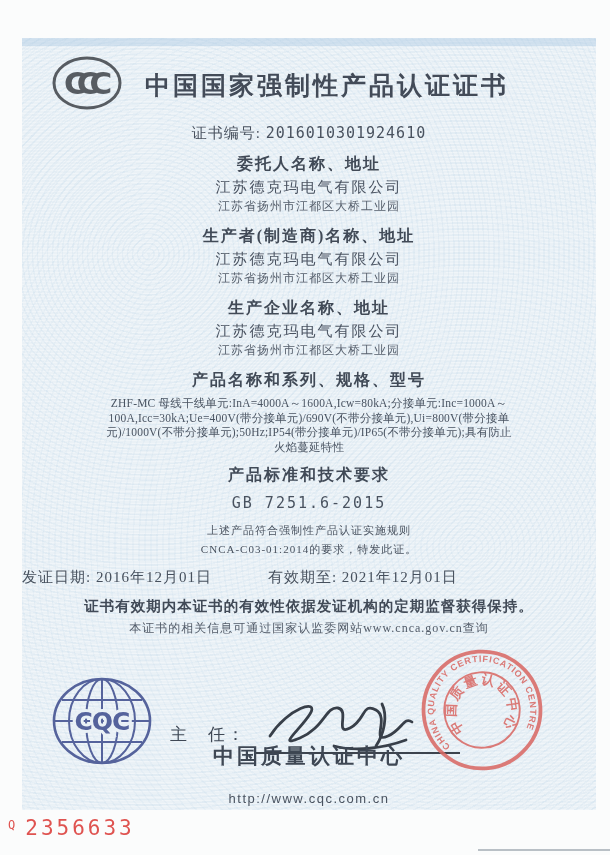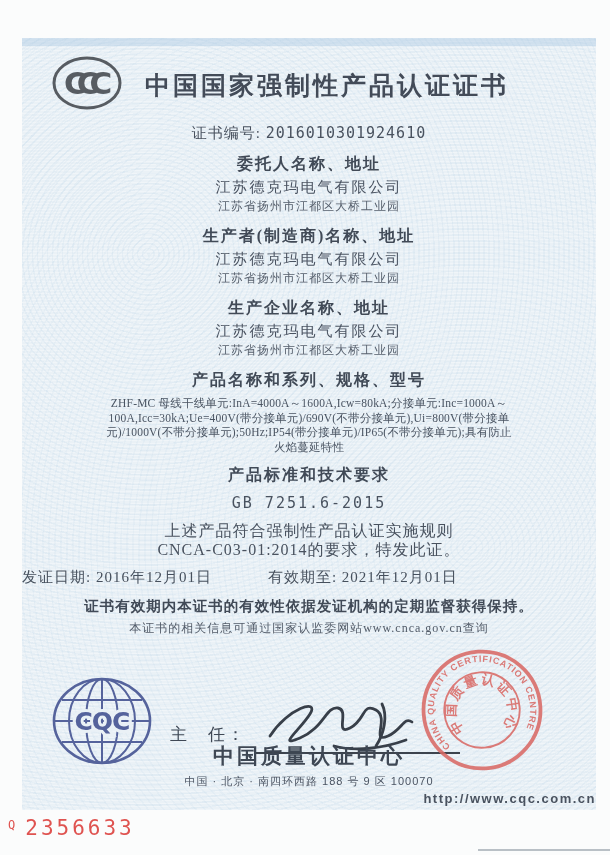"上述产品符合强制性产品认证实施规则" .statement { font-size: 16px -> 11px }
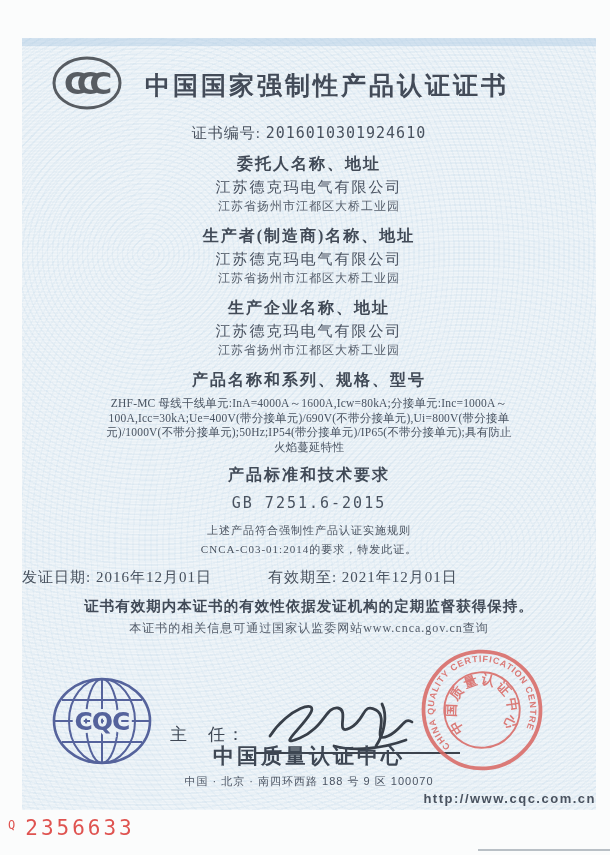"中国 · 北京 · 南四环西路" div.org-addr { html: <div>中国 · 北京 · 南四环西路 188 号 9 区 100070</div> -> none }
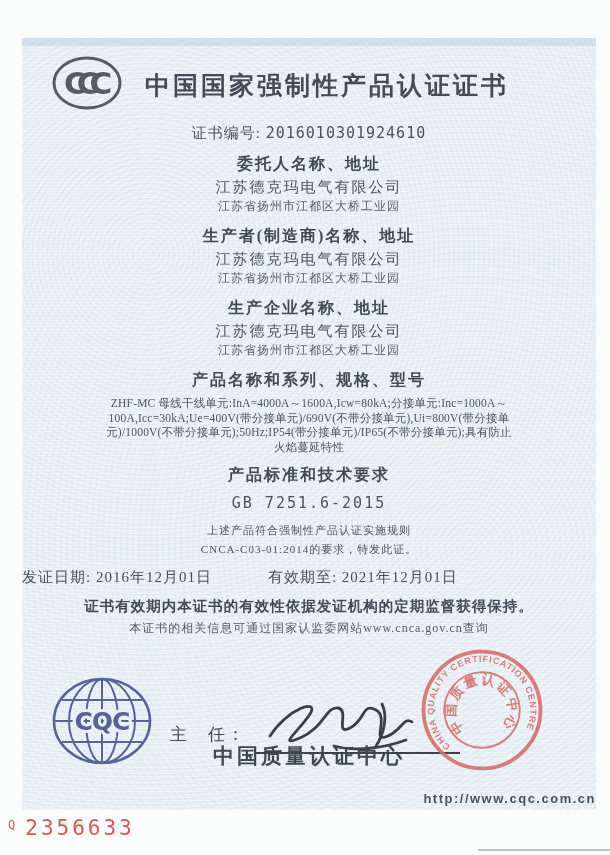"http://www.cqc.com.cn" .org-site { font-weight: bold -> normal; text-align: right -> center }
